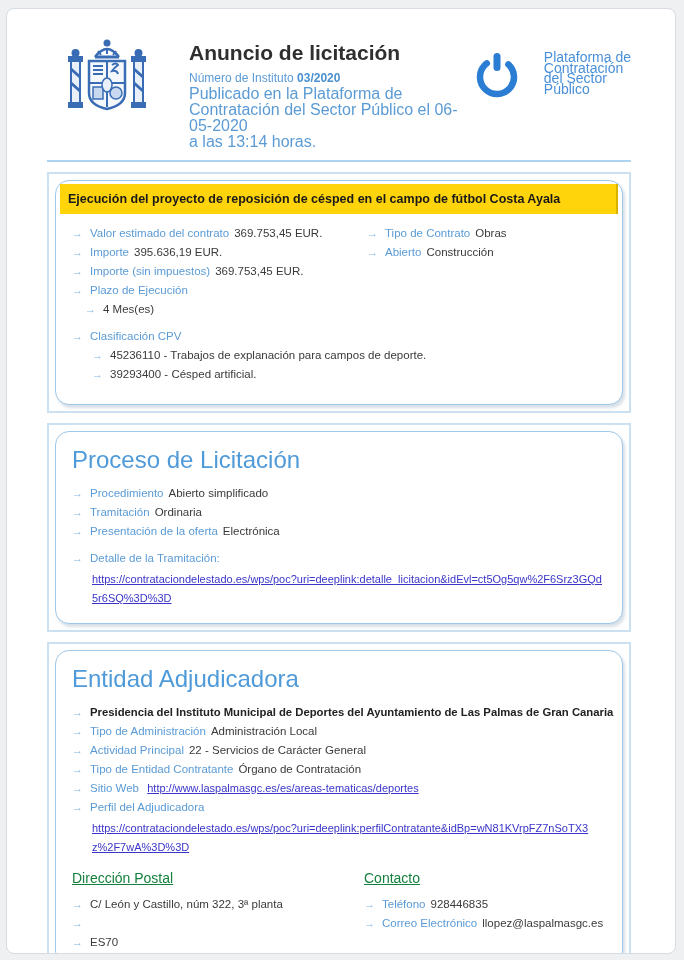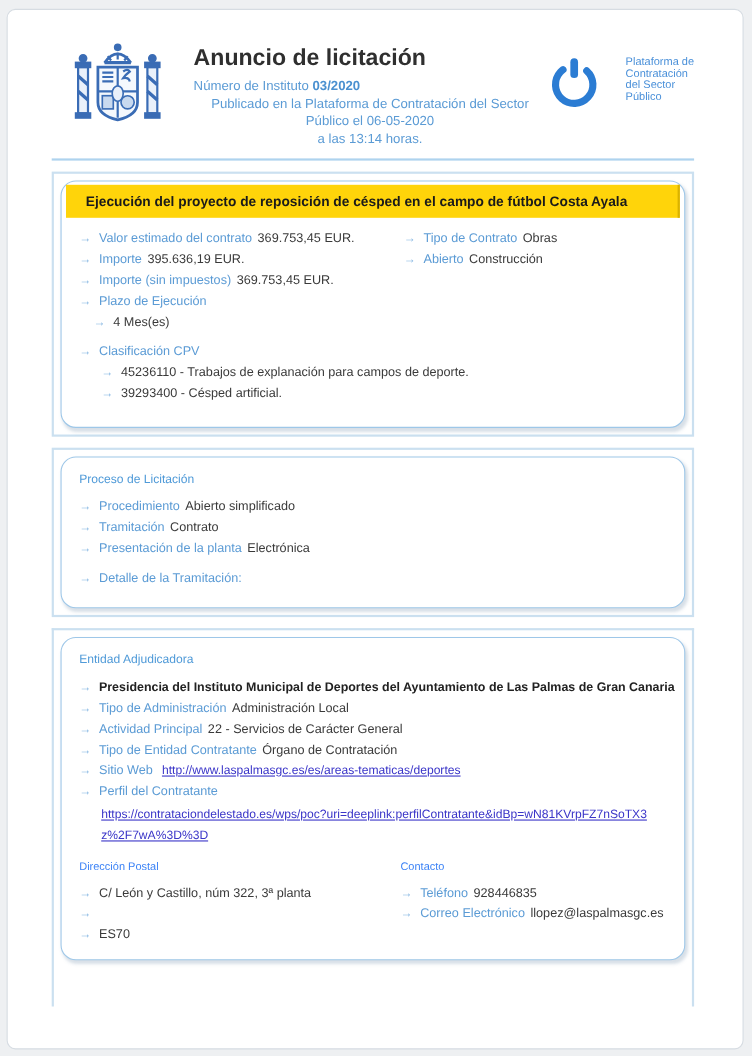"Anuncio de licitación" .title-block { margin-left: 27px -> 40px }
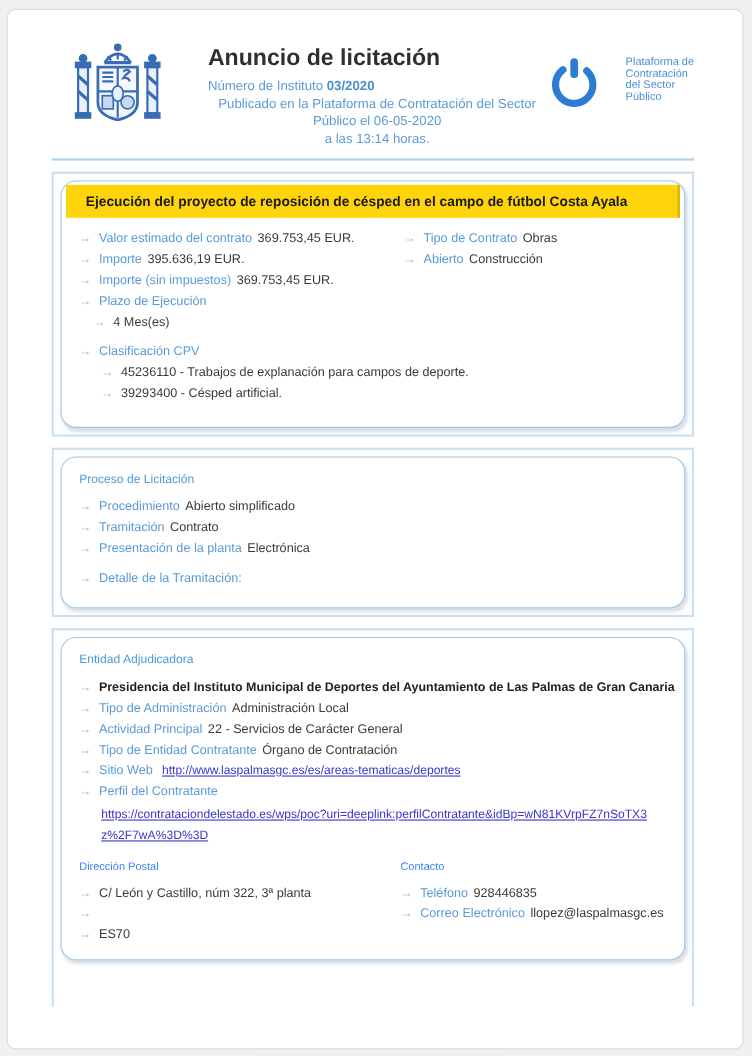"Plataforma de" .platform-text { font-size: 10px -> 14px }
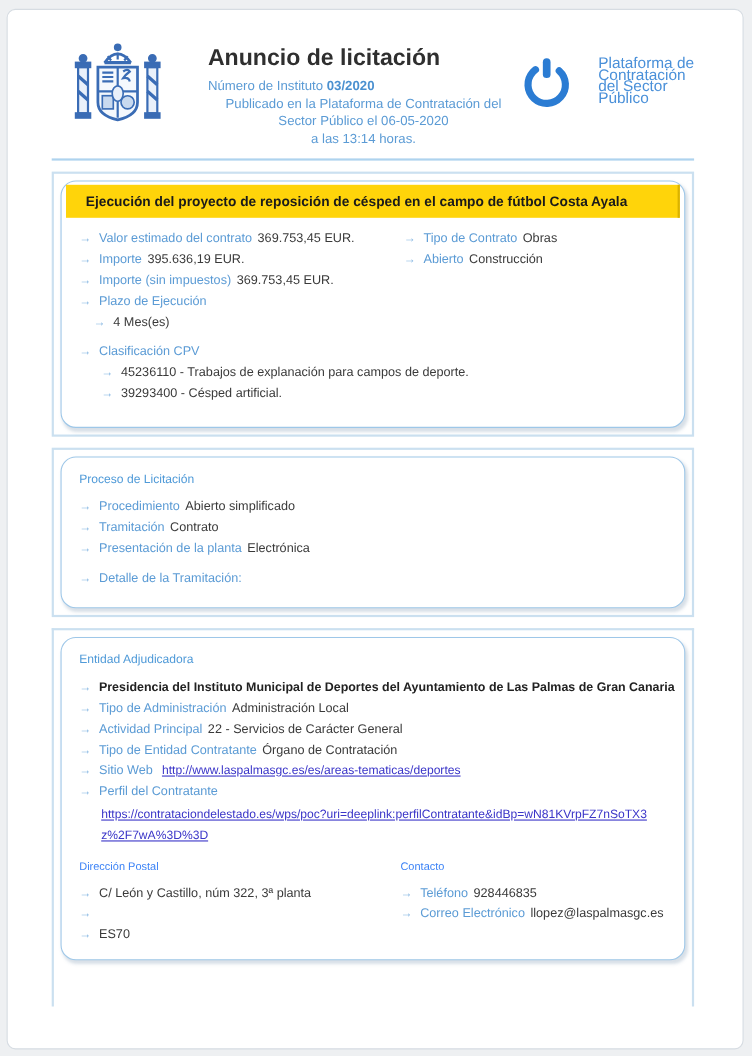"Publicado en la Plataforma de" .pub-line { font-size: 12px -> 16px; text-align: center -> none }
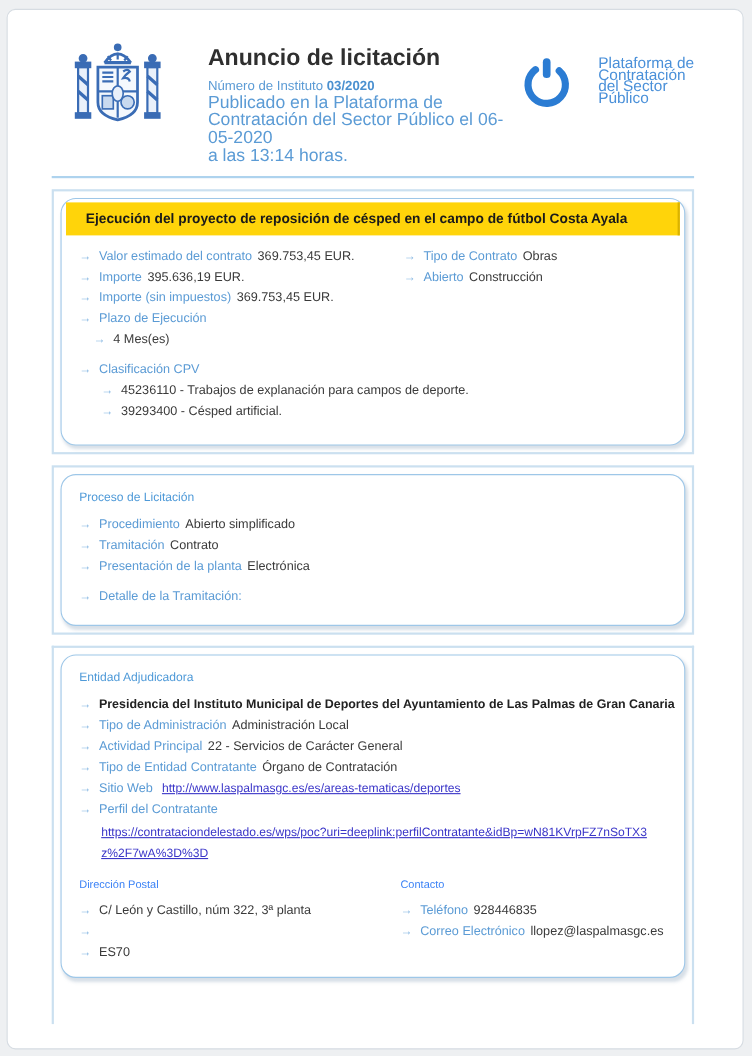"Ejecución del proyecto de reposición" .banner { padding: 8px 18px -> 8px 8px }
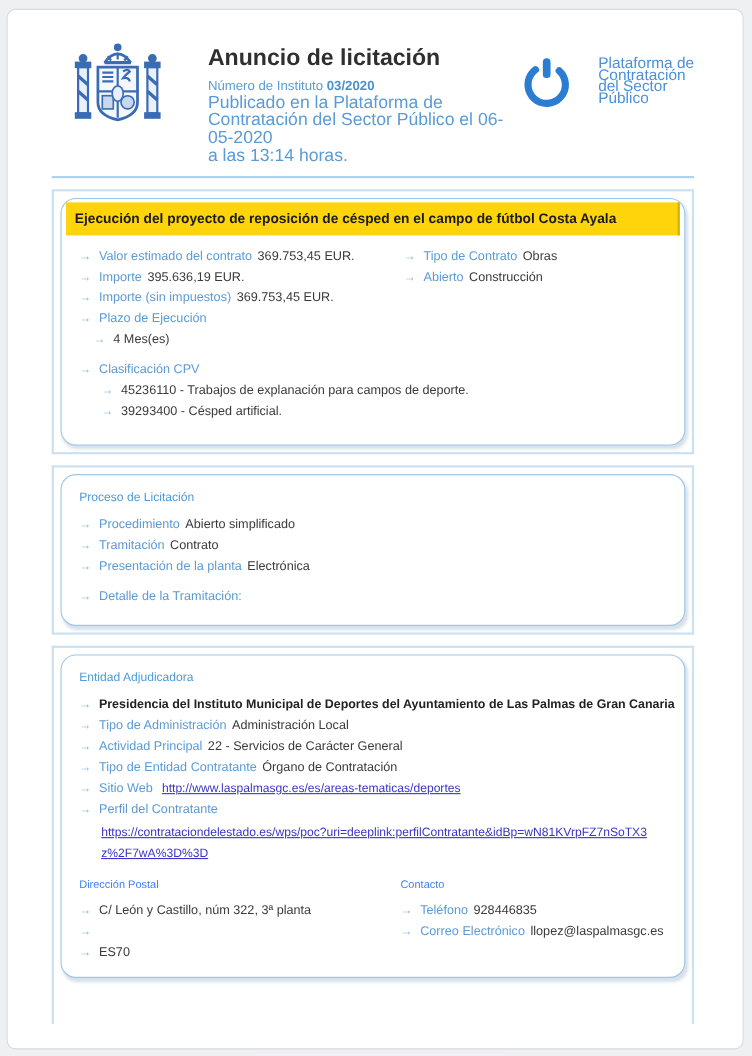"Proceso de Licitación" .sec-heading { font-size: 11px -> 24px }
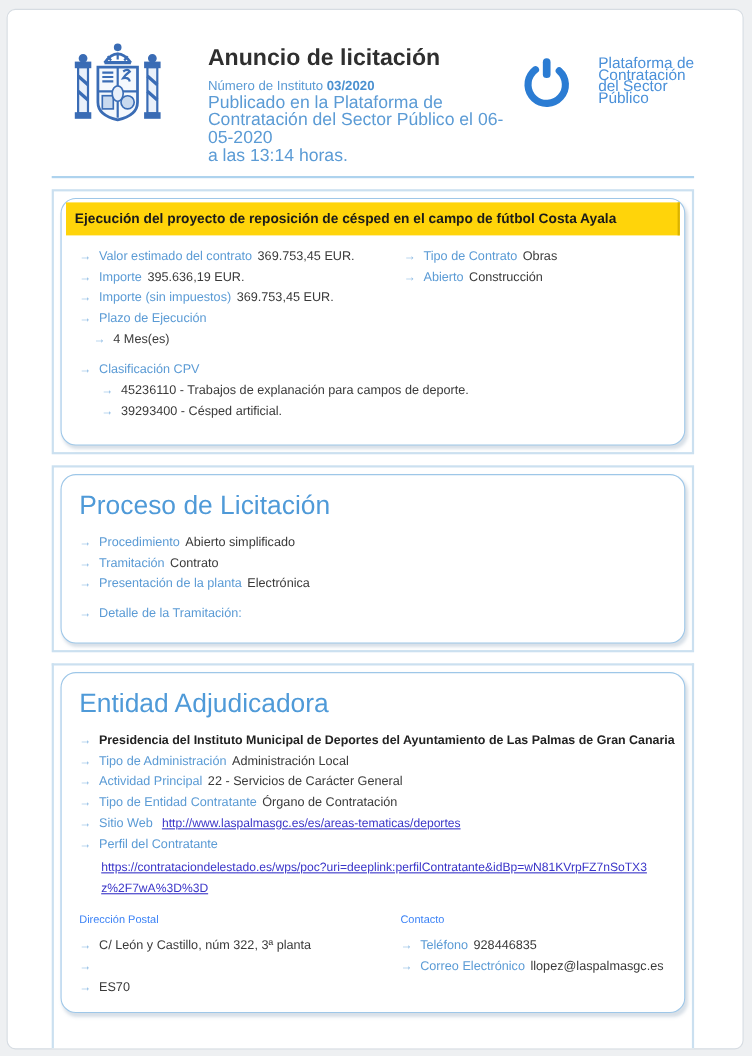"Contrato" span.fvalue { text: Contrato -> Ordinaria }
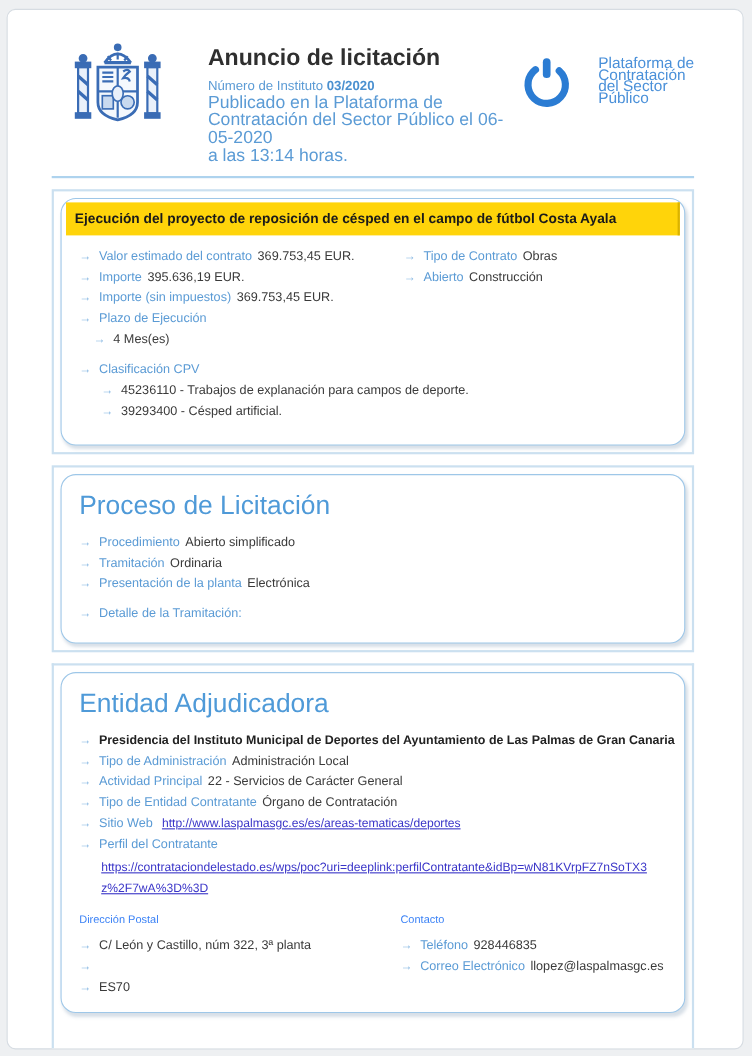"Presentación de la planta" span.flabel { text: planta -> oferta }
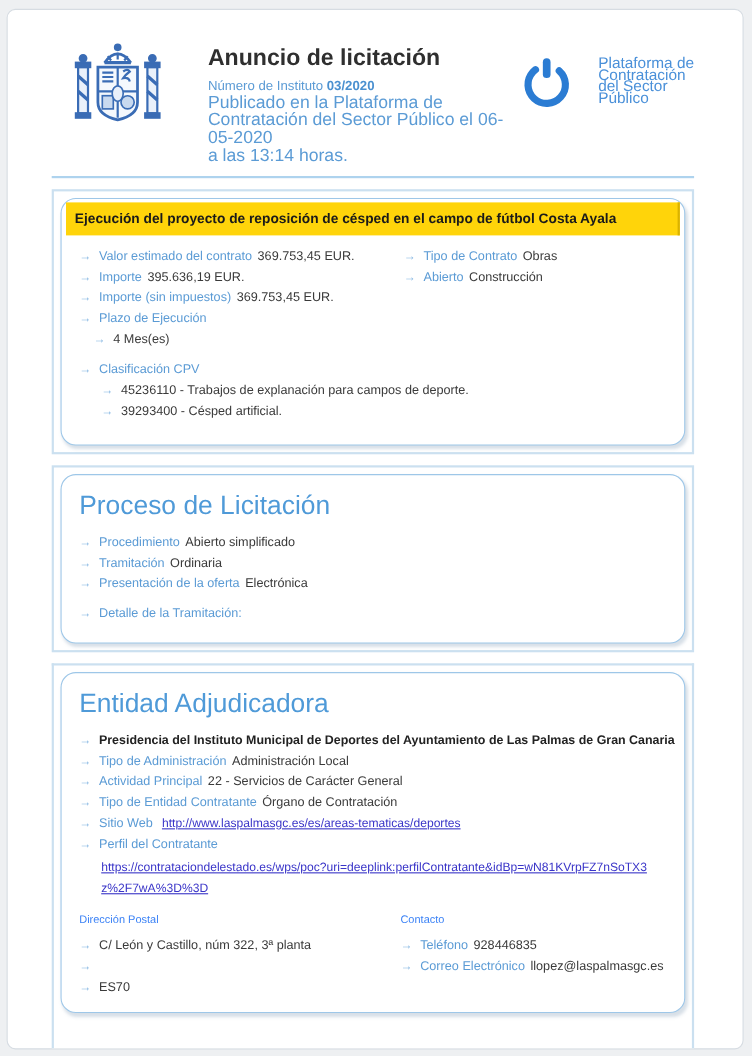"https://contrataciondelestado.es/wps/poc?uri=deeplink:de" div.link-line { html: none -> <div> <a>https://contrataciondelestado.es/wps/poc?uri=deeplink:detalle_licitacion&amp;idEvl=ct5Og5qw%2F6Srz3GQd5r6SQ%3D%3D</a> </div> }
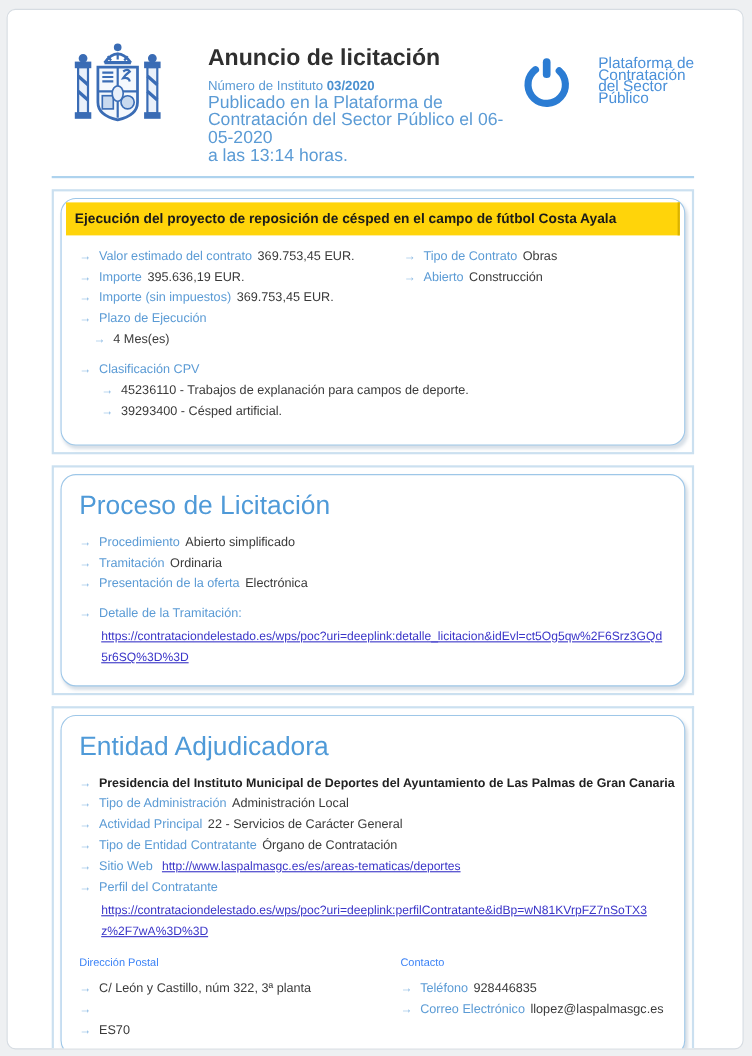"Perfil del Contratante" span.flabel { text: Contratante -> Adjudicadora }
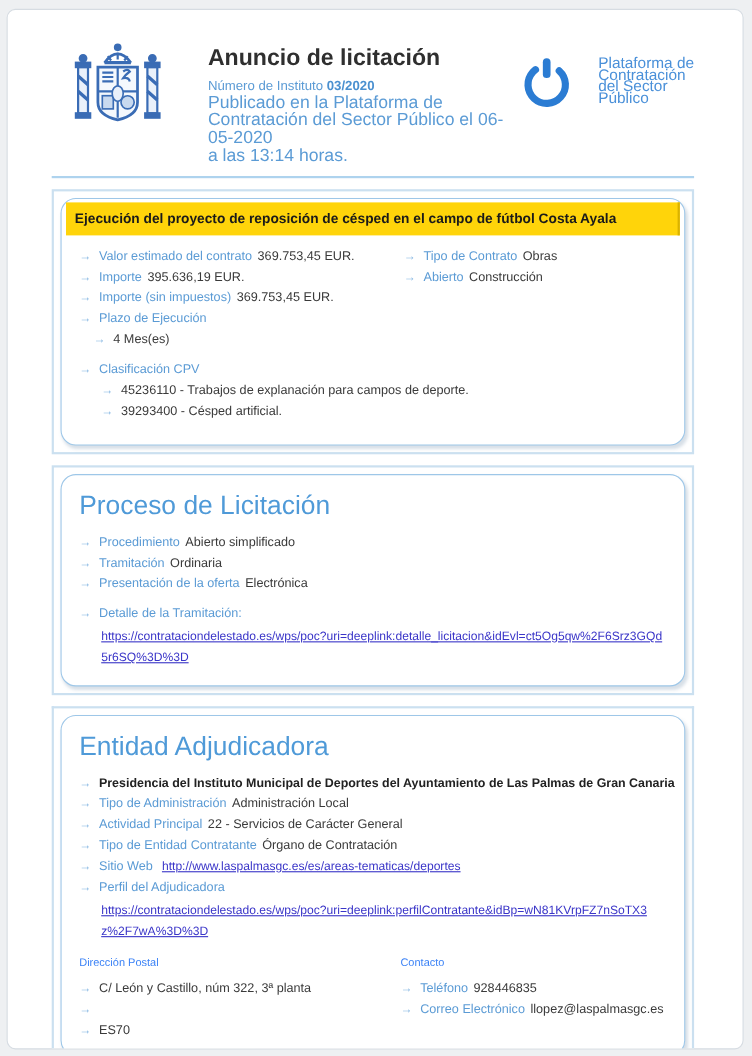"Dirección Postal" .sub-heading { color: #3b82f6 -> #15803d; font-size: 10px -> 14px; text-decoration: none -> underline }
